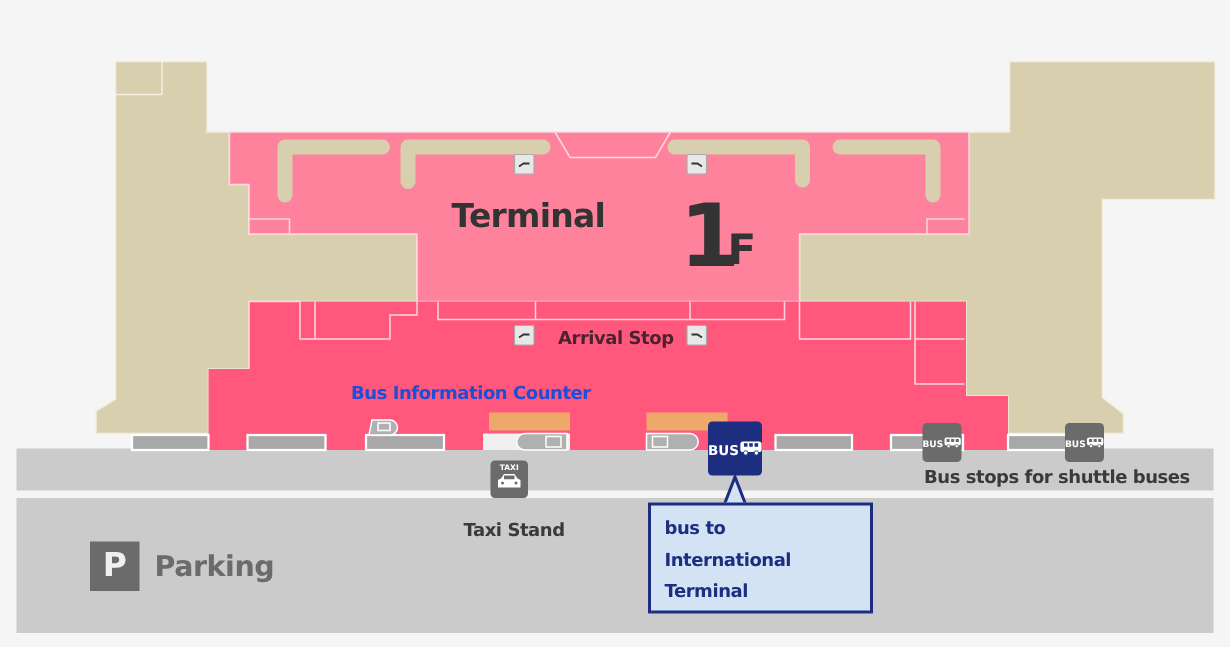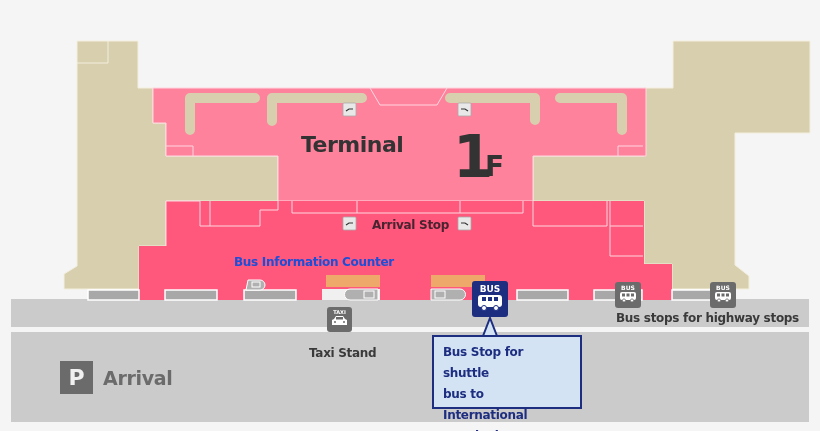"BUS" .bus-icon { flex-direction: column -> none }
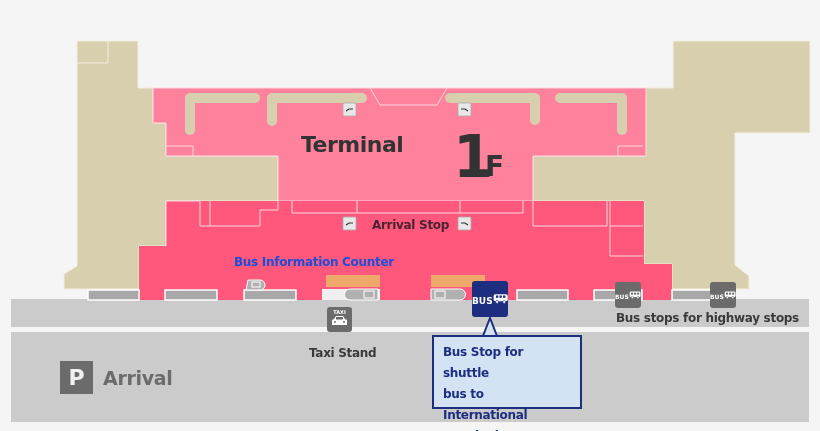"Bus stops for highway stops" div.lbl { text: highway stops -> shuttle buses }
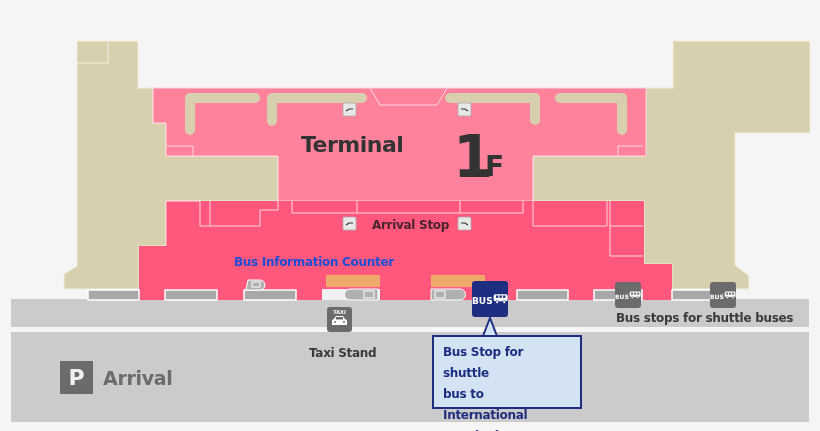"Bus Stop for shuttle" div { html: <div>Bus Stop for shuttle</div> -> none }
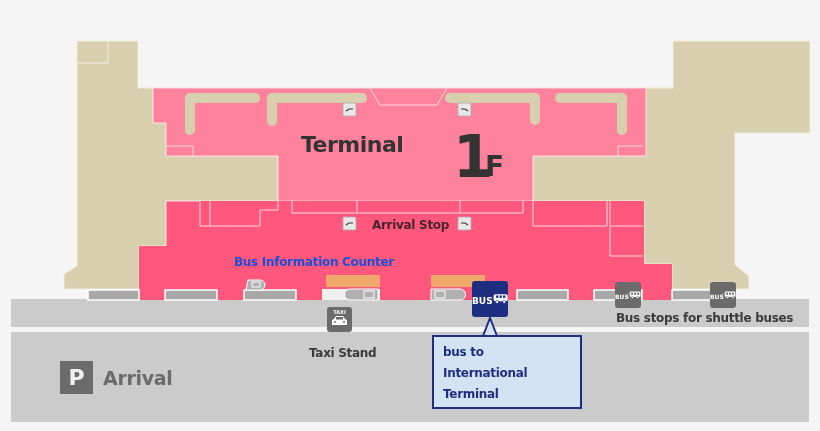"Arrival" div.lbl { text: Arrival -> Parking }
